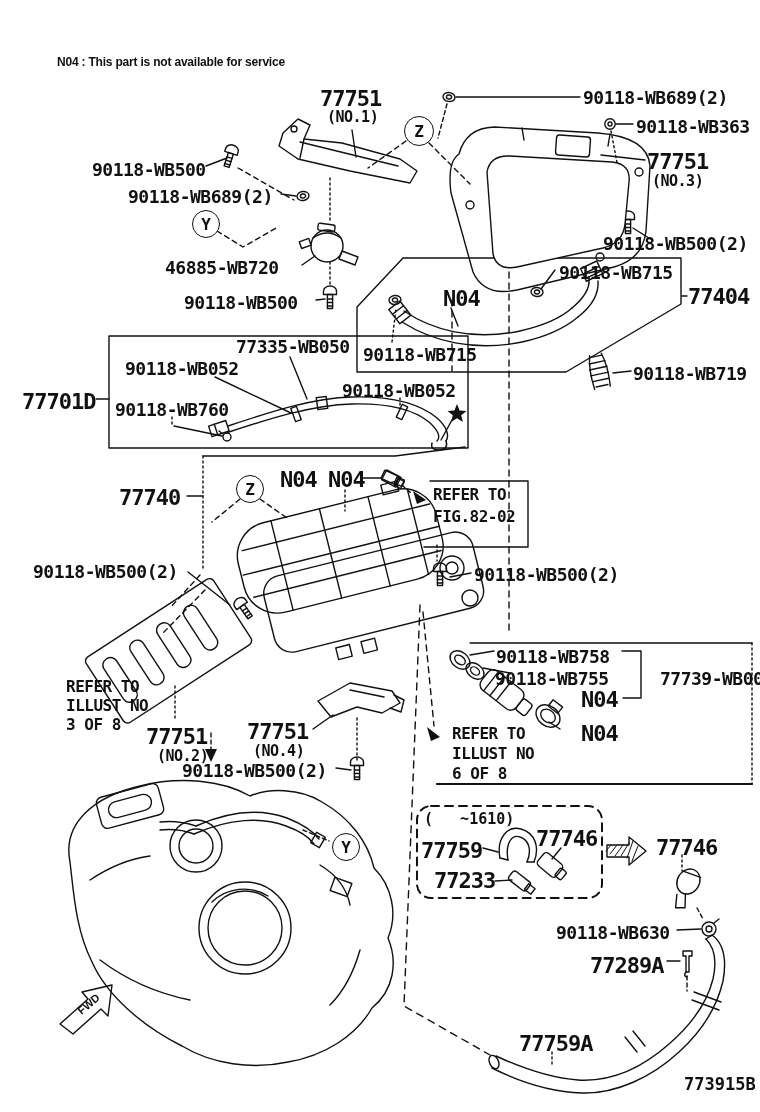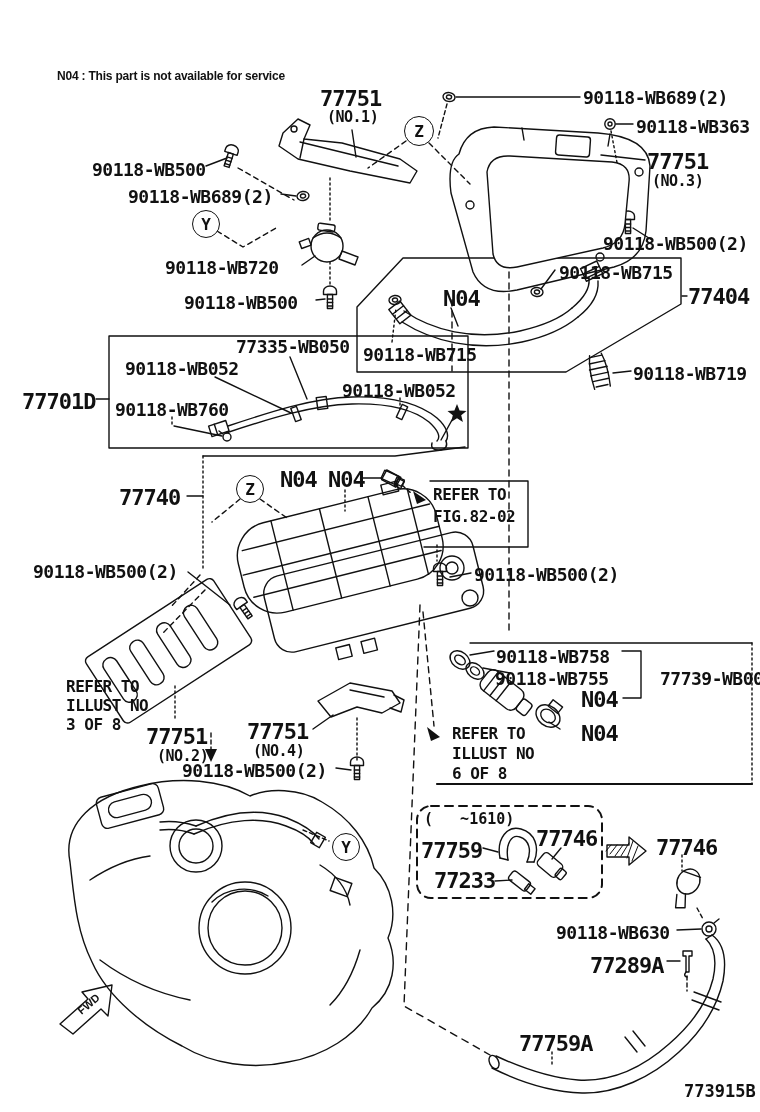"N04 : This part is" .note { margin-top: 14px -> none }
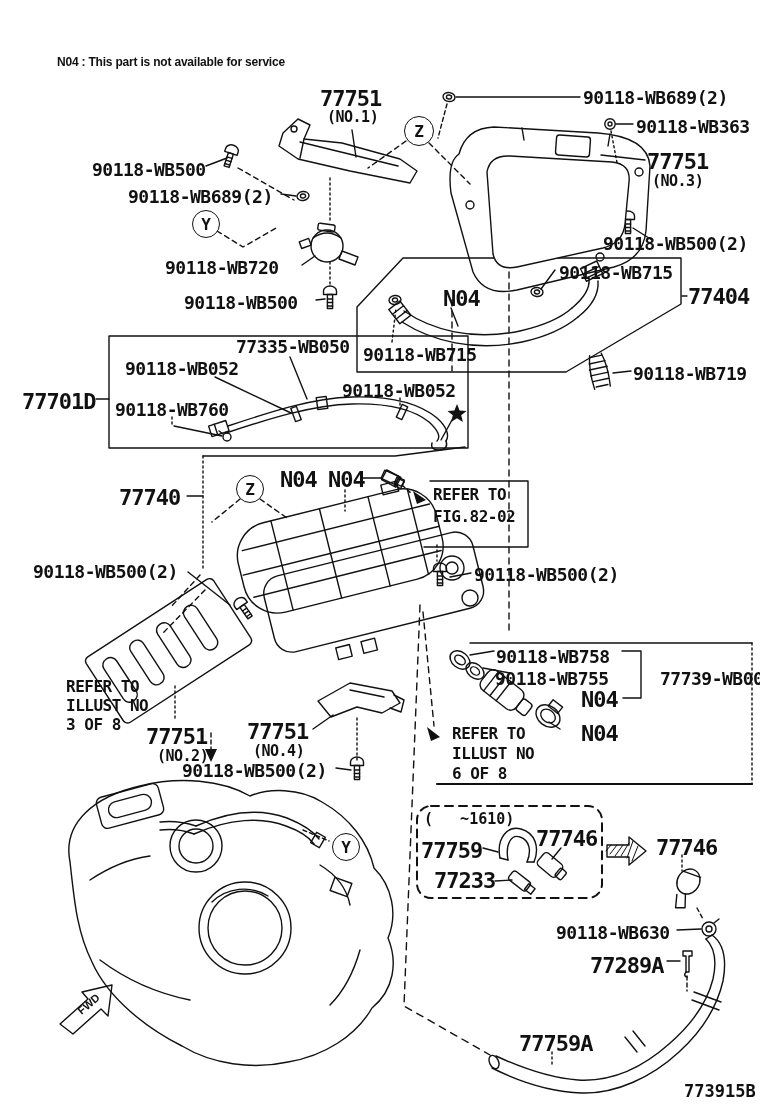"90118-WB720" div.lbl { text: 90118-WB720 -> 46885-WB720 }
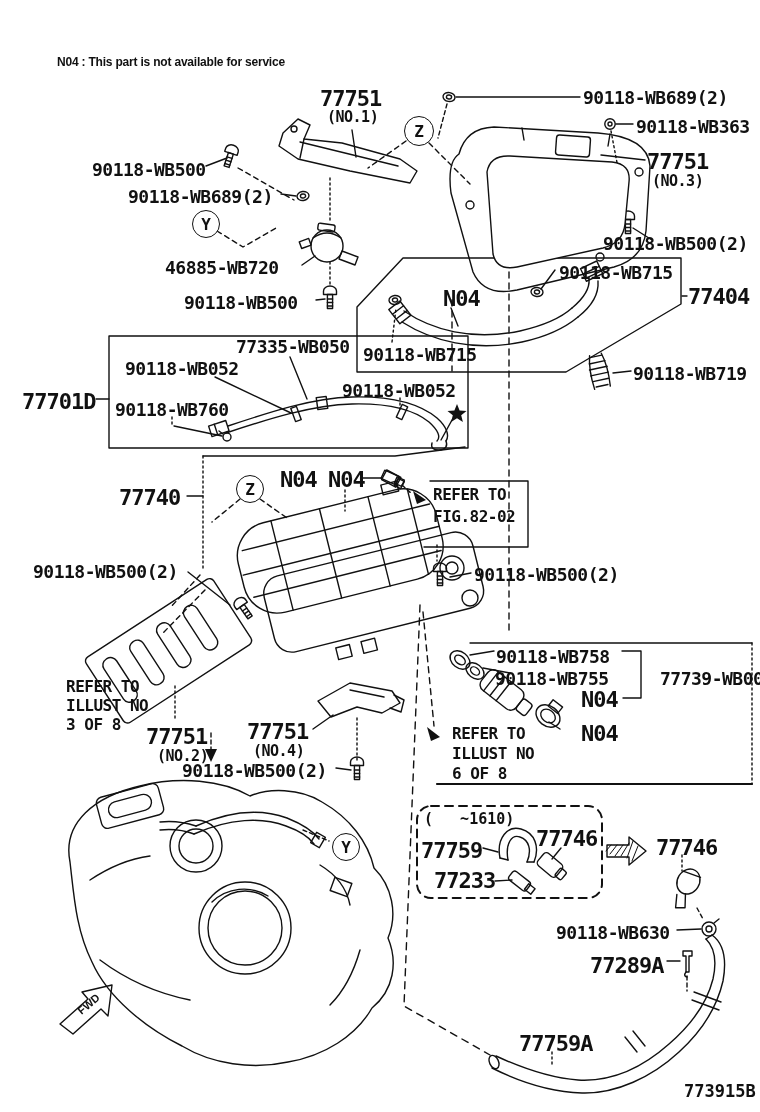"773915B" .diag { margin-top: 7px -> none }
